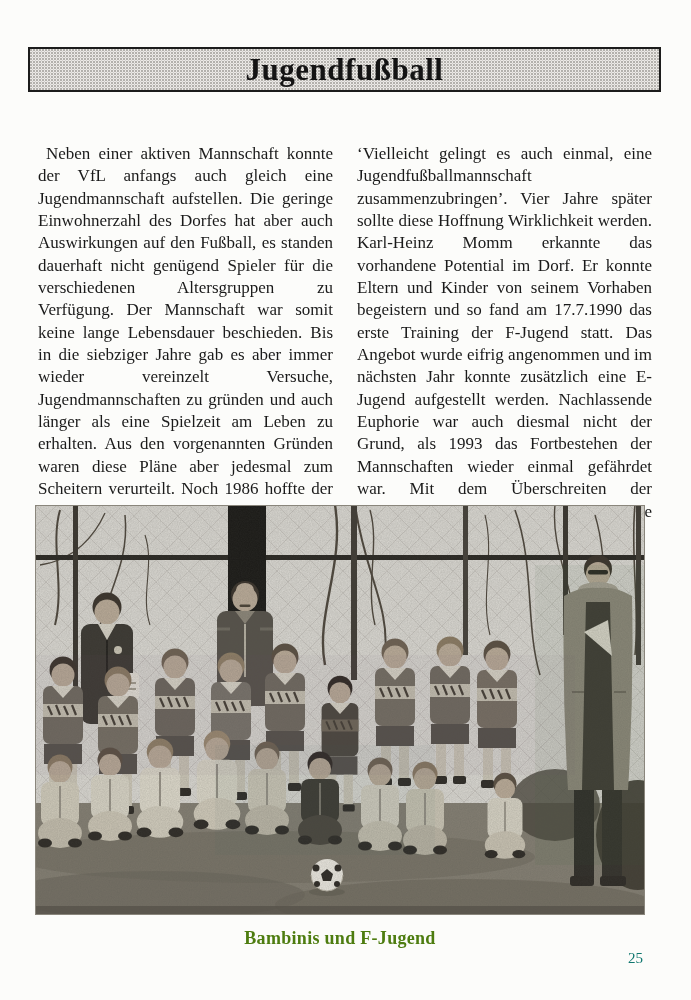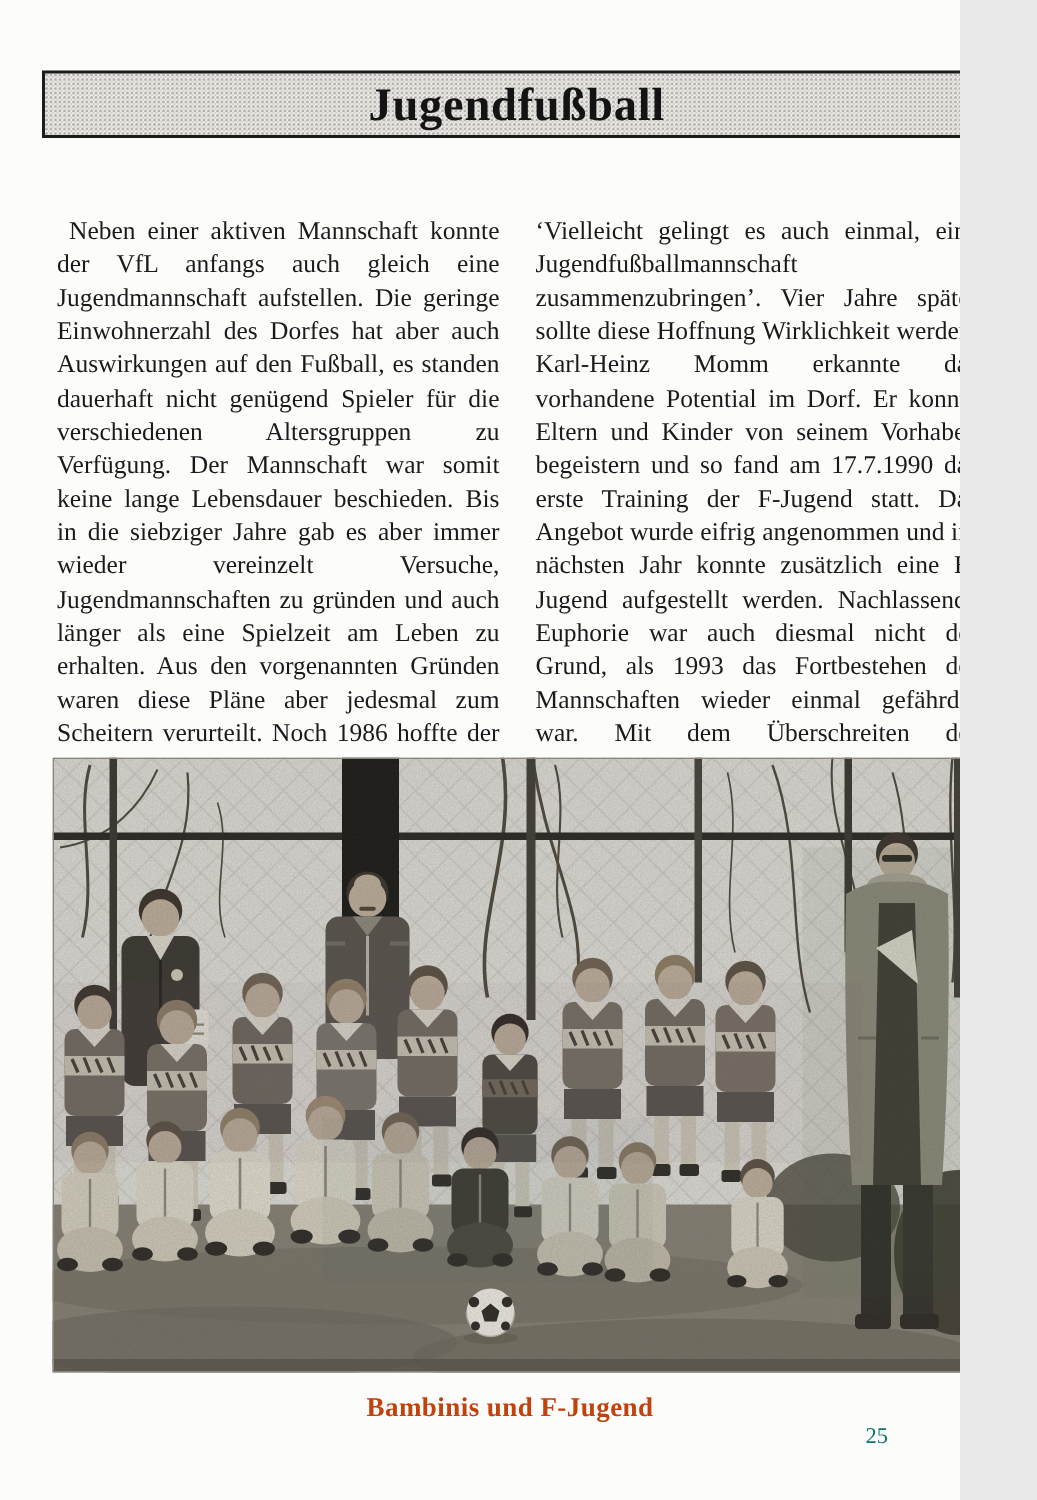"Jugendfußball" .sheet { width: 640px -> 691px }
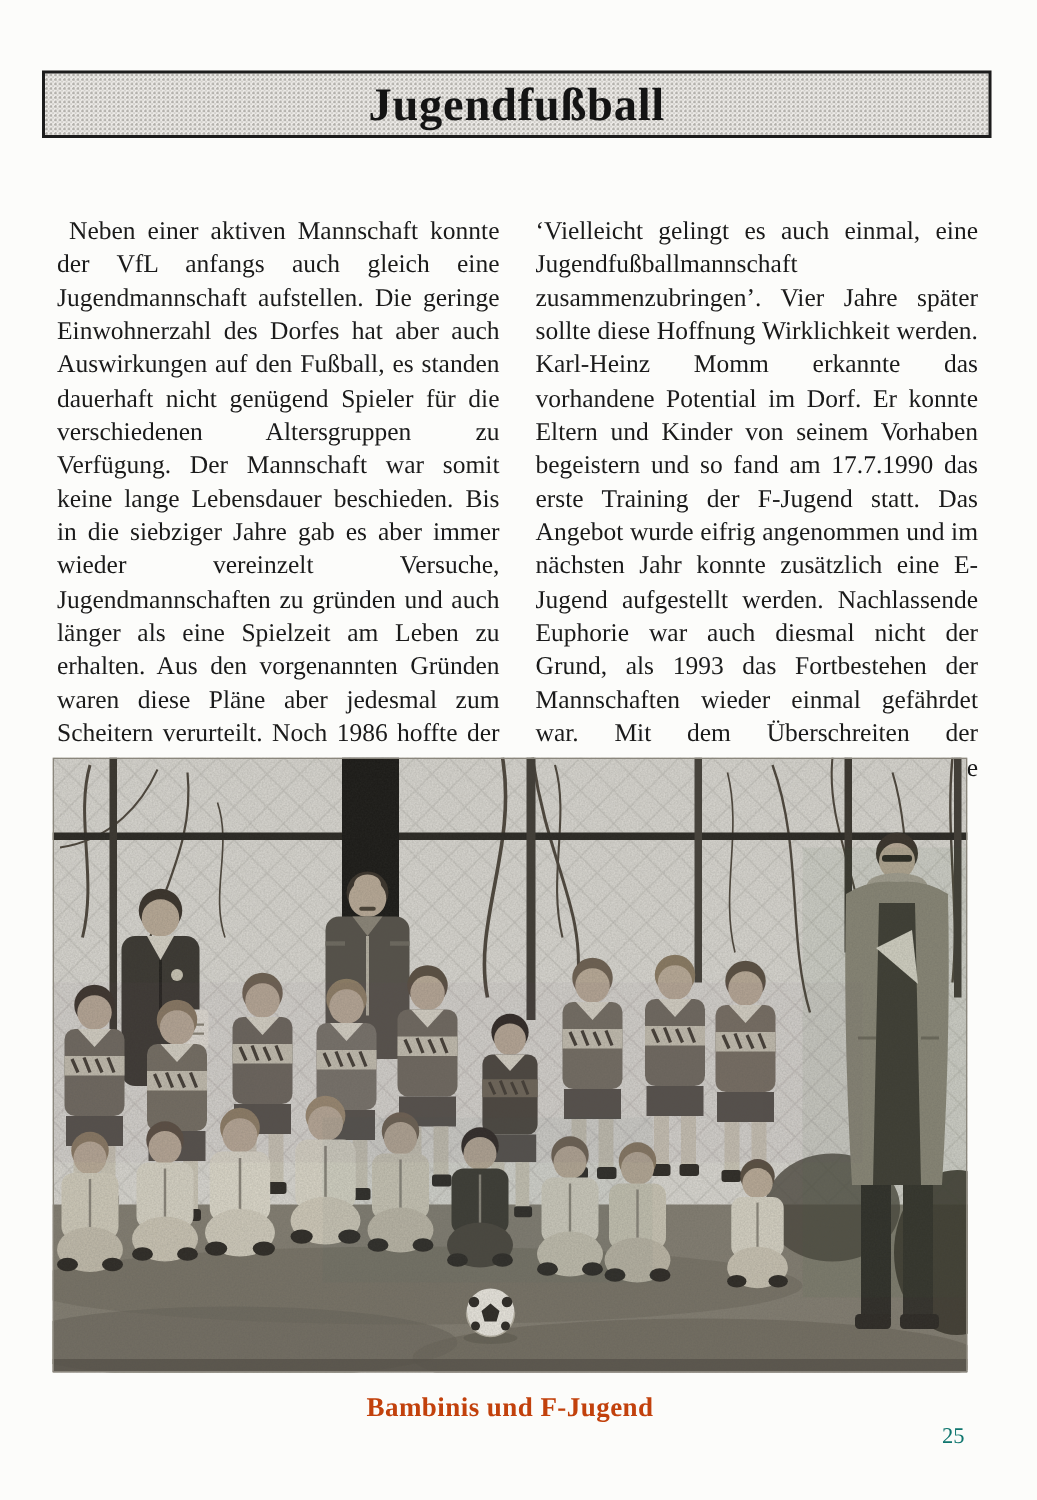"Bambinis und F-Jugend" .caption { color: #c2410c -> #4d7c0f }
